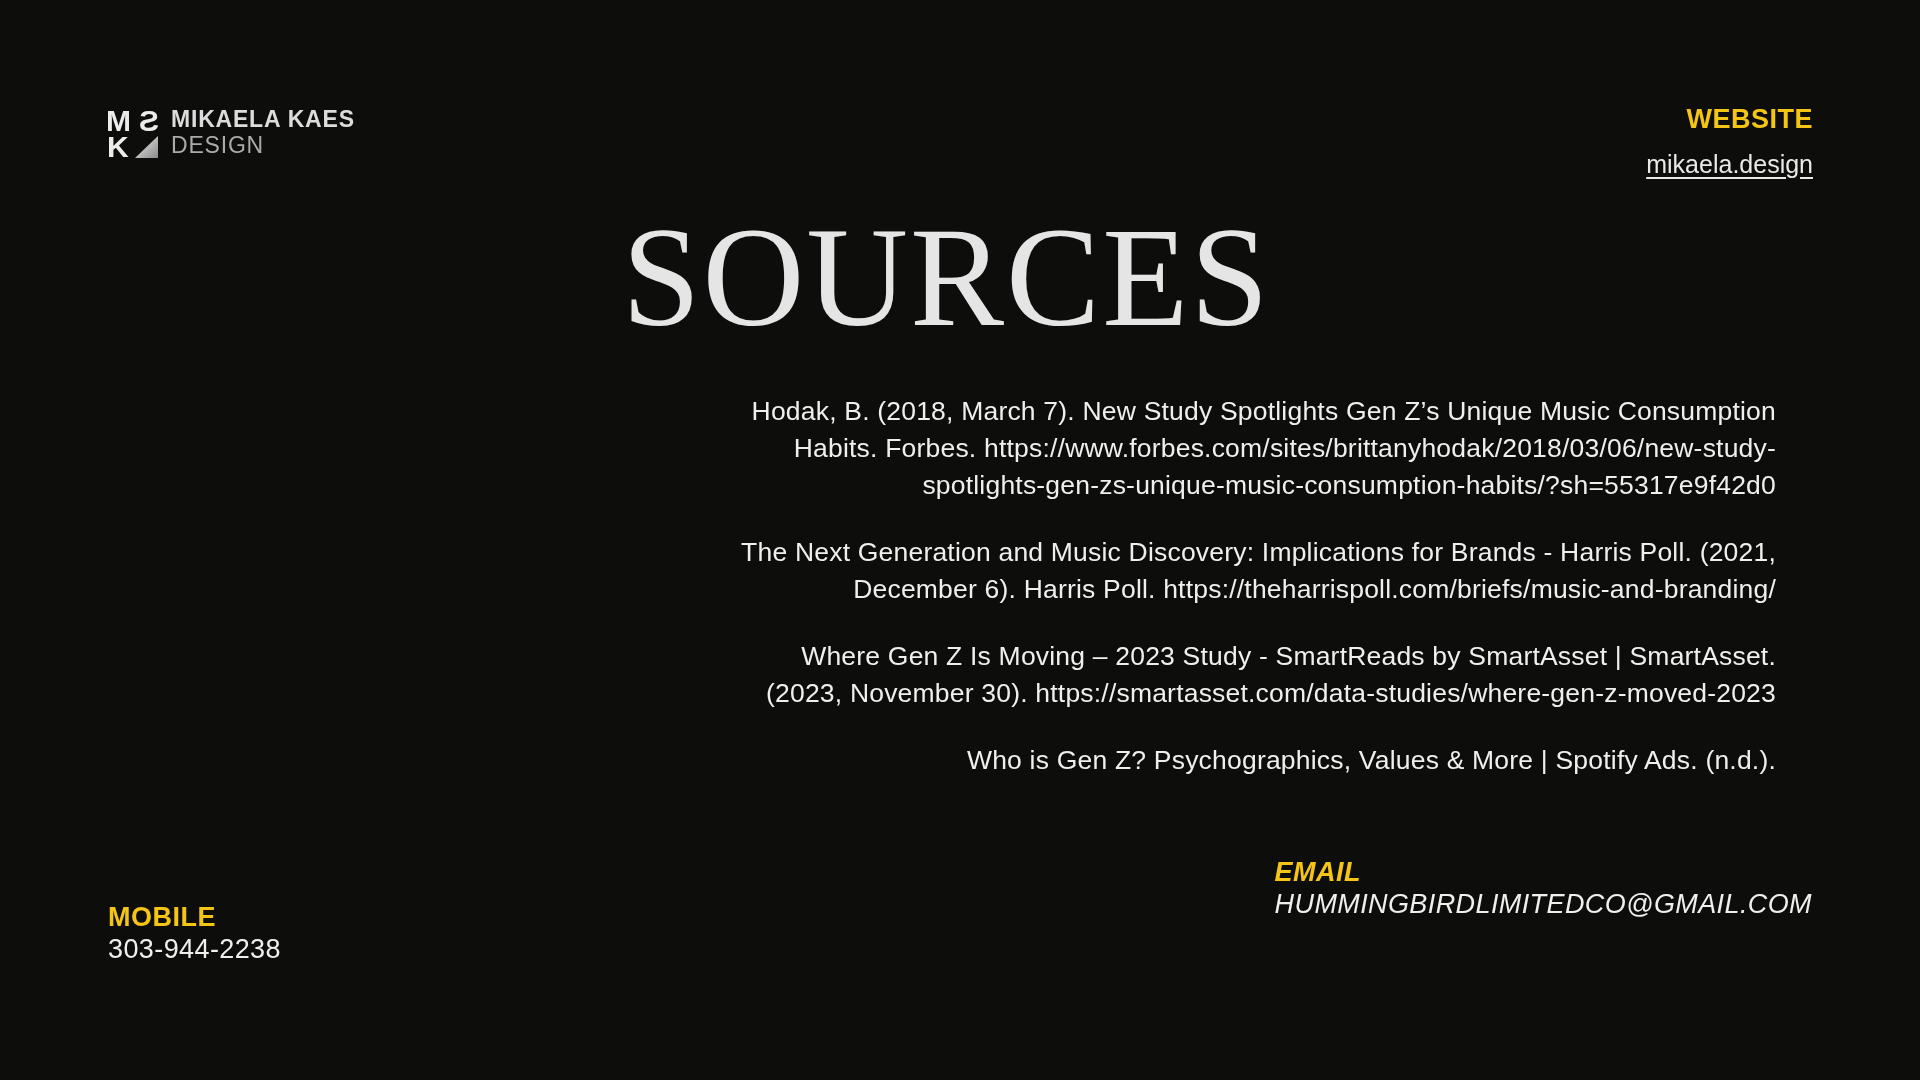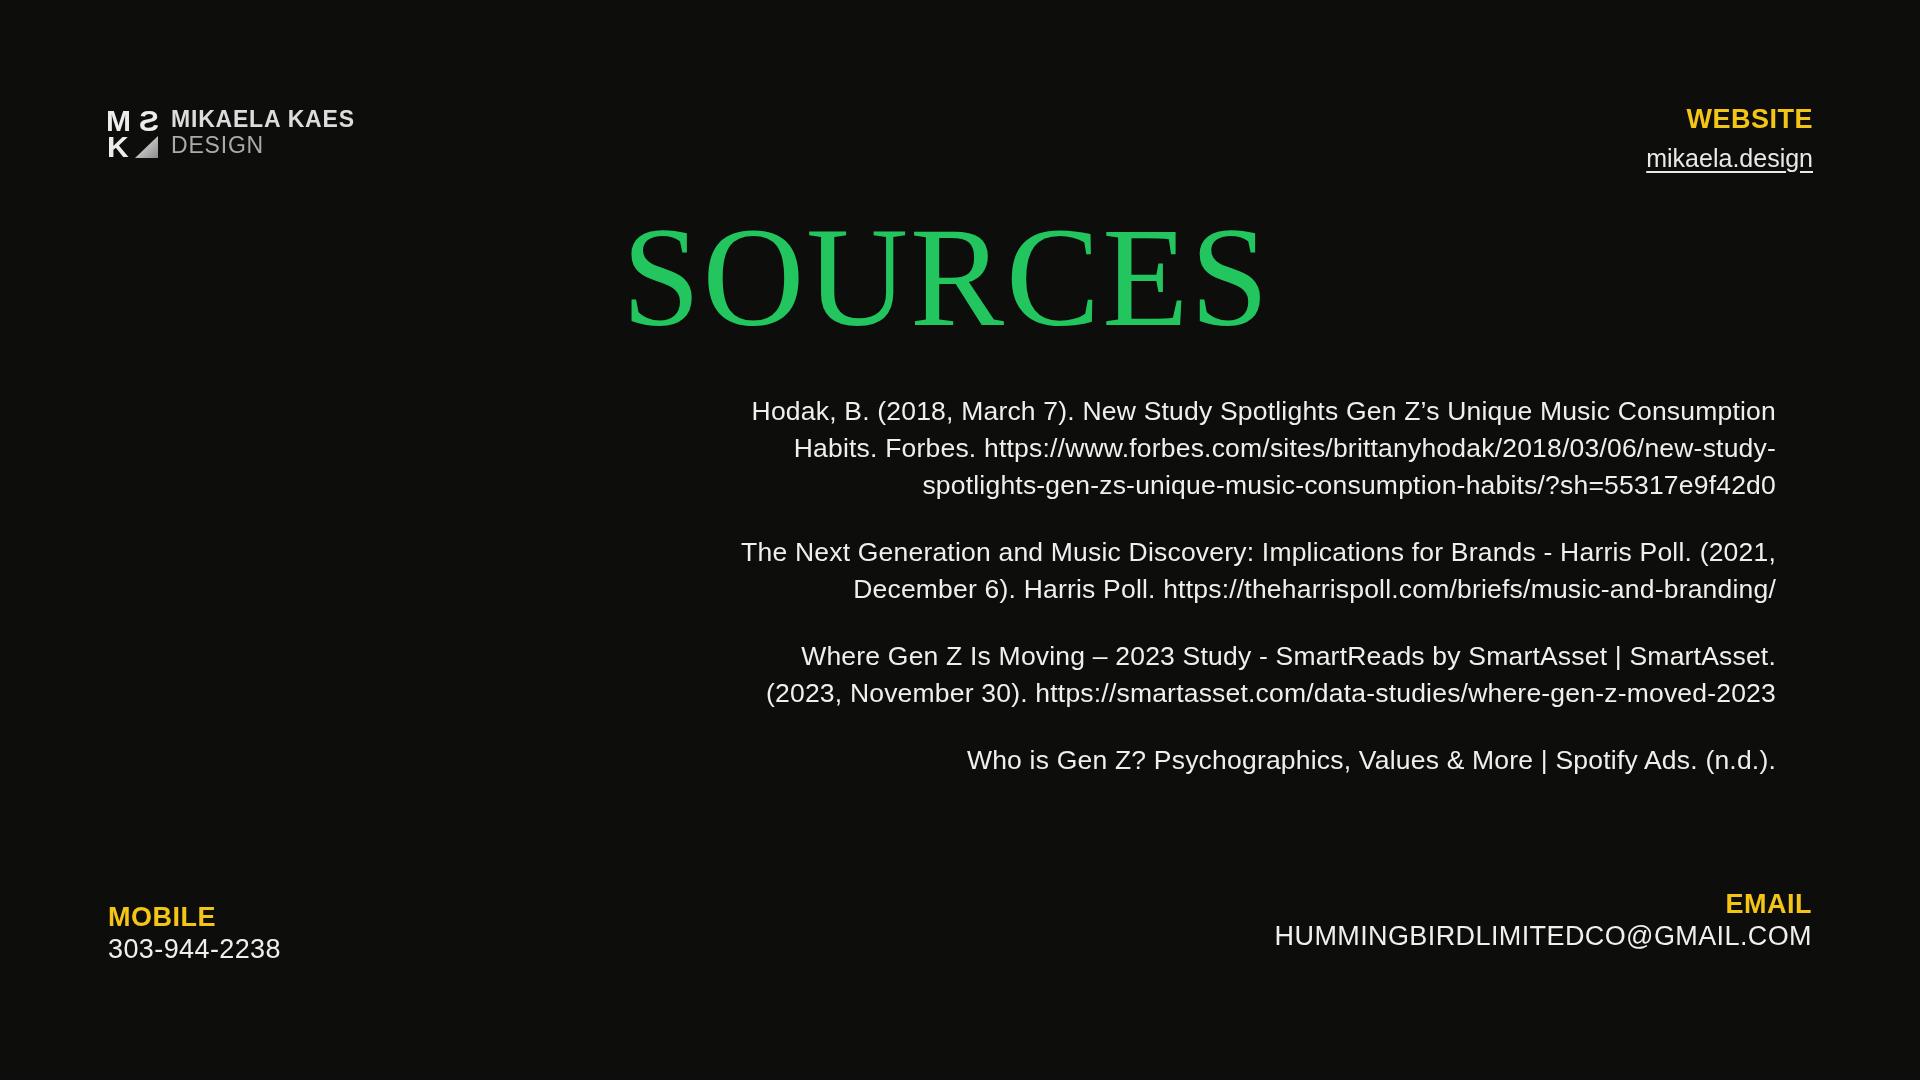"mikaela.design" .website-url { margin-top: 8px -> 14px }
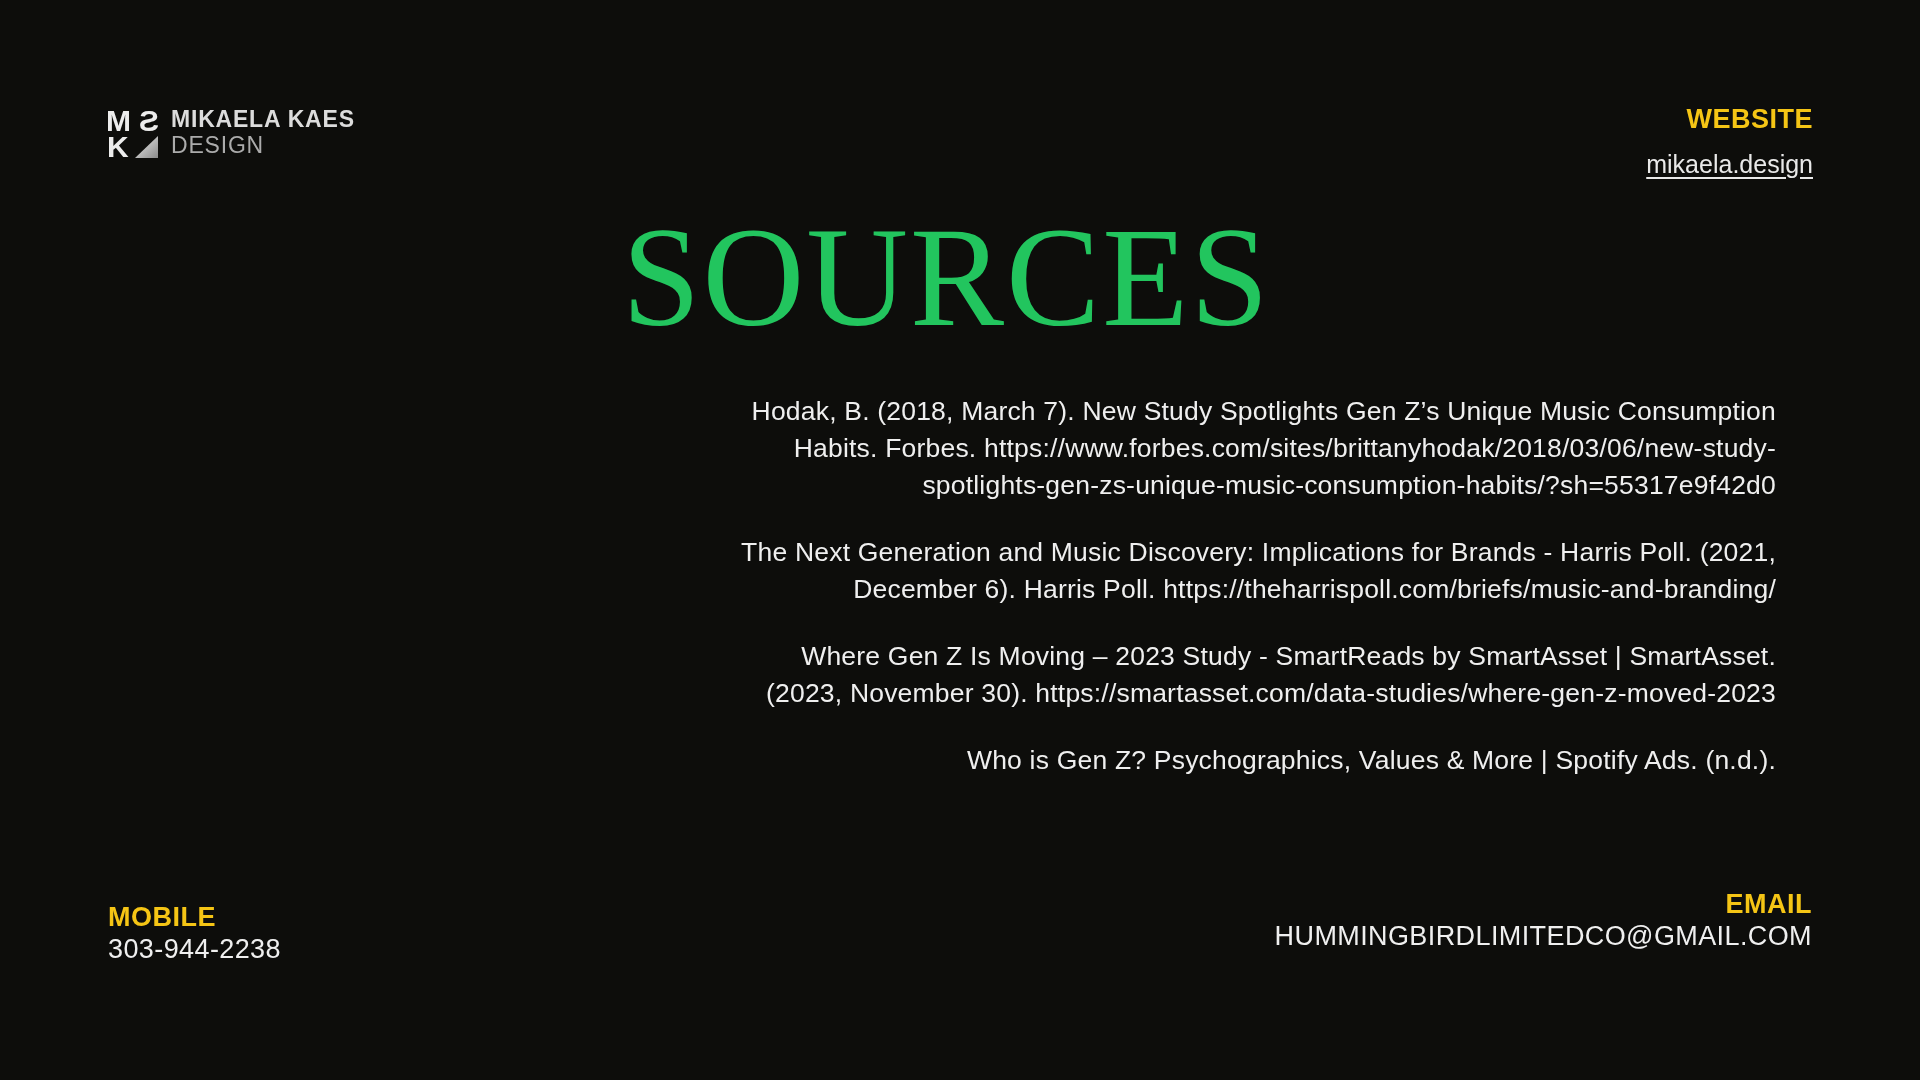"SOURCES" .title { color: #22c55e -> #e5e5e5 }
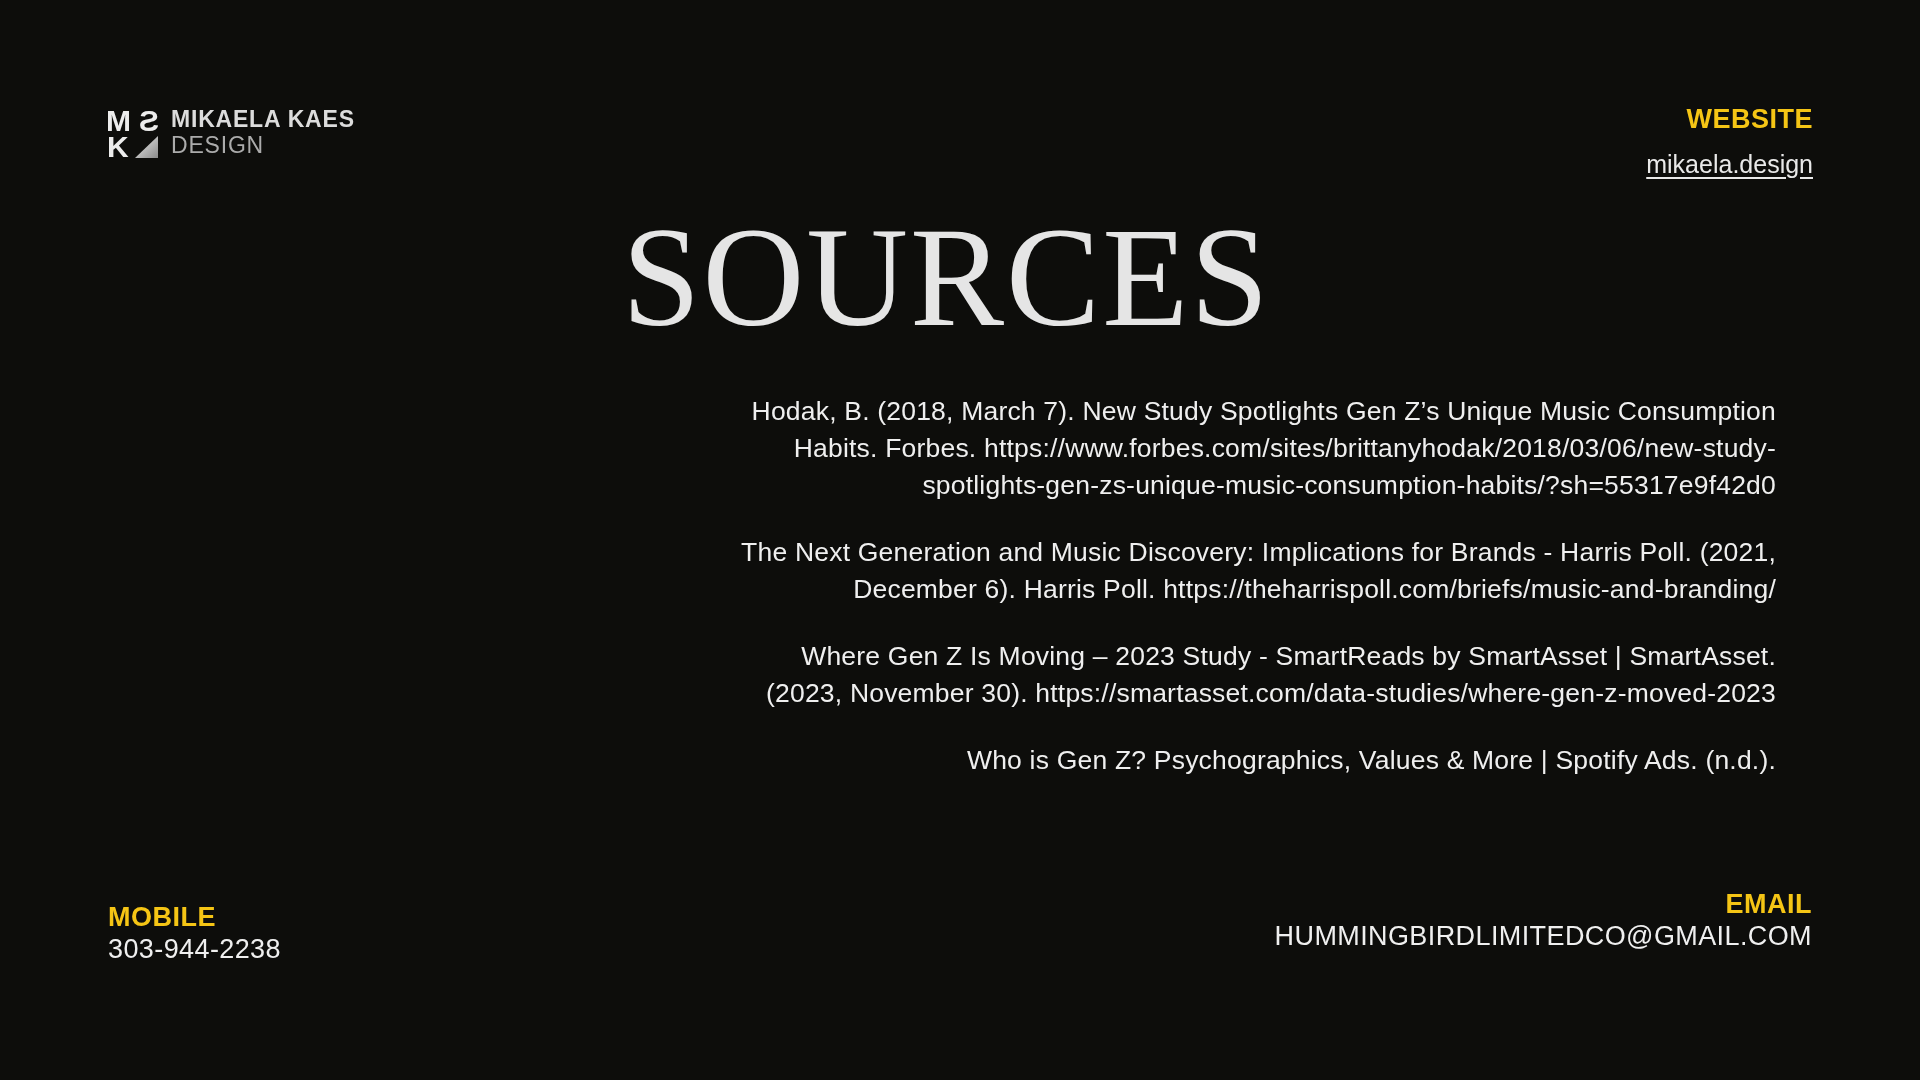"EMAIL" .email { font-style: none -> italic; text-align: right -> left; top: 888px -> 856px }
